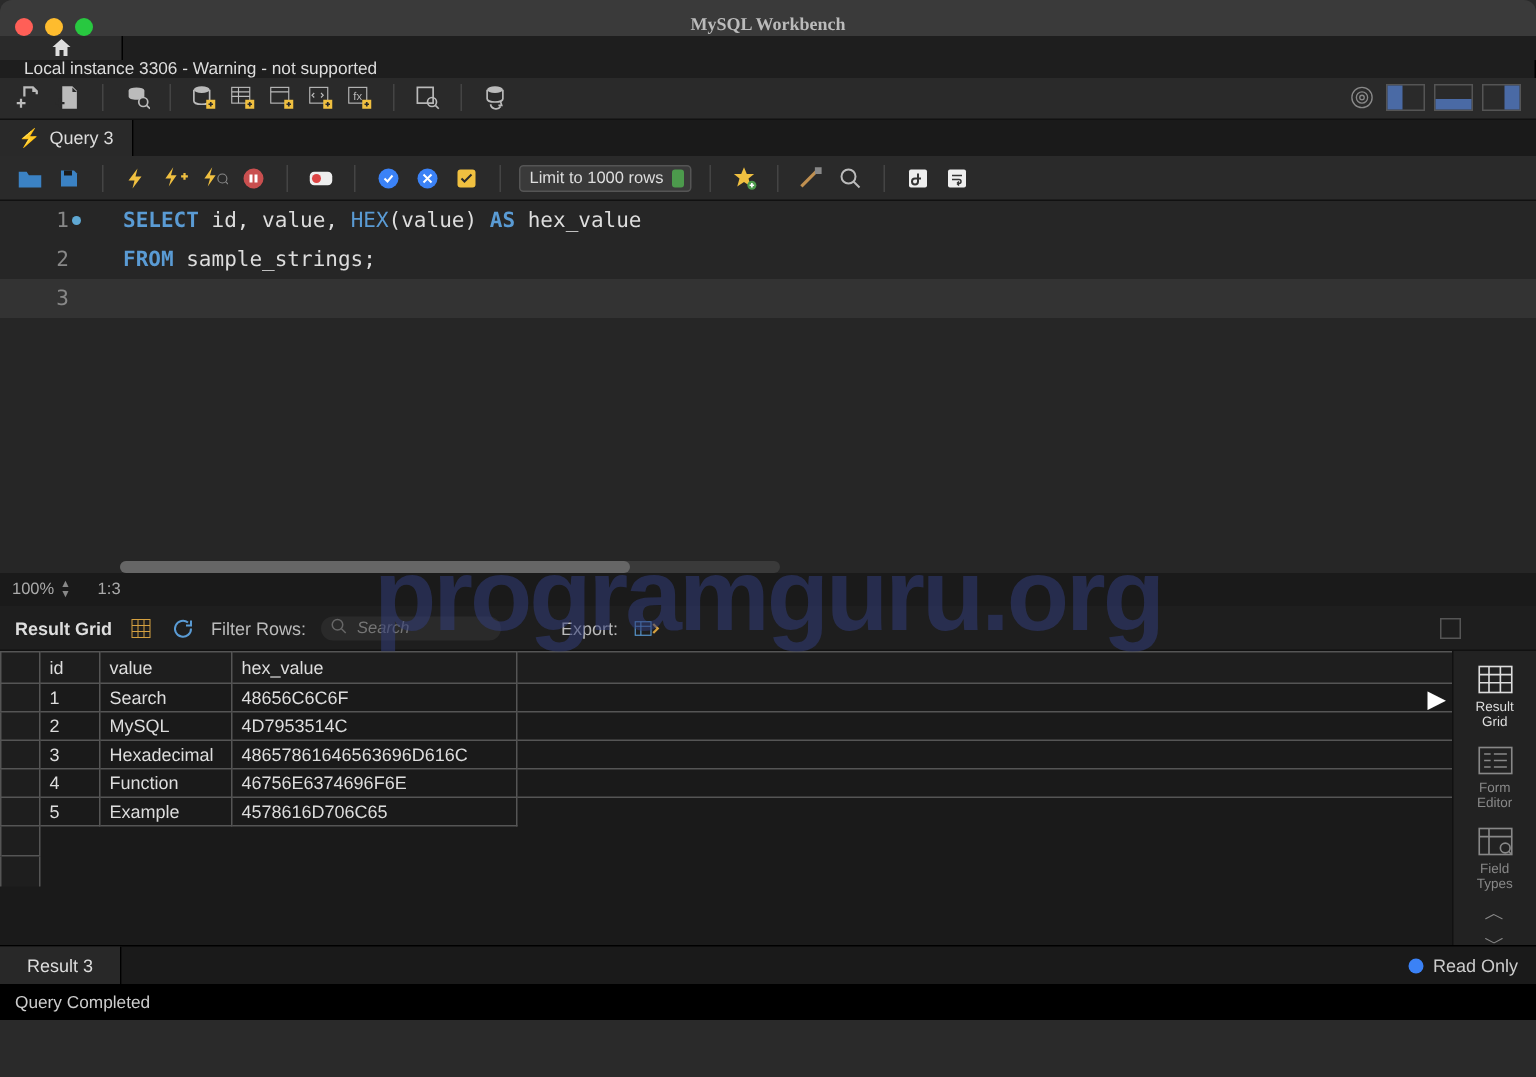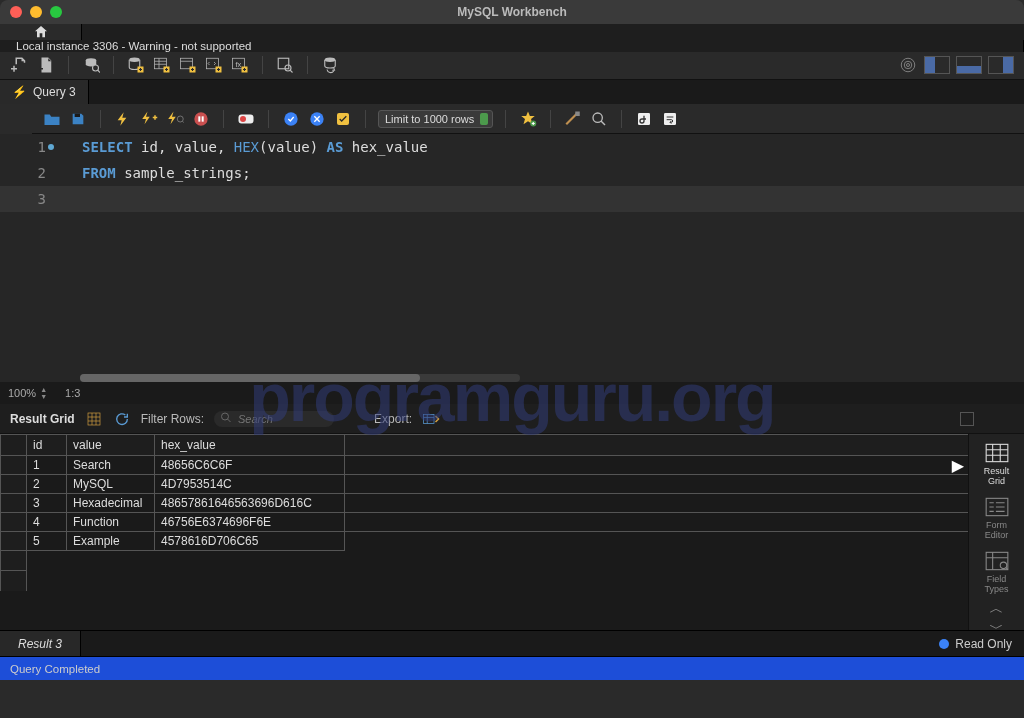"MySQL Workbench" .titlebar { align-items: center -> flex-end; font-family: none -> Liberation Serif, serif }
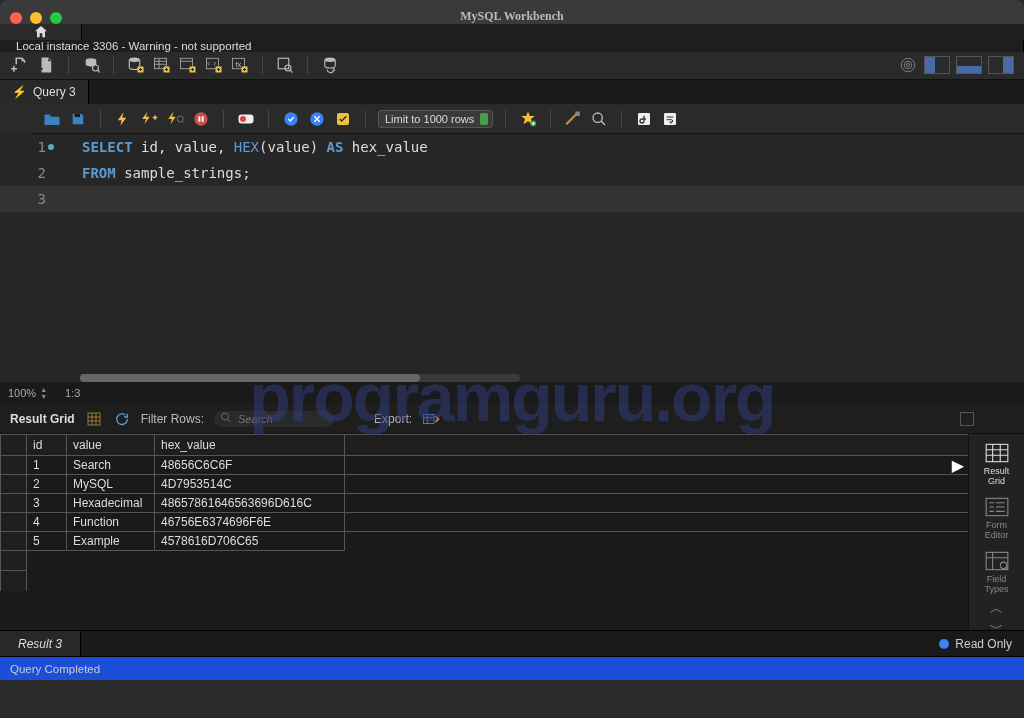"Limit to 1000 rows" .query-toolbar { margin-left: 32px -> none }
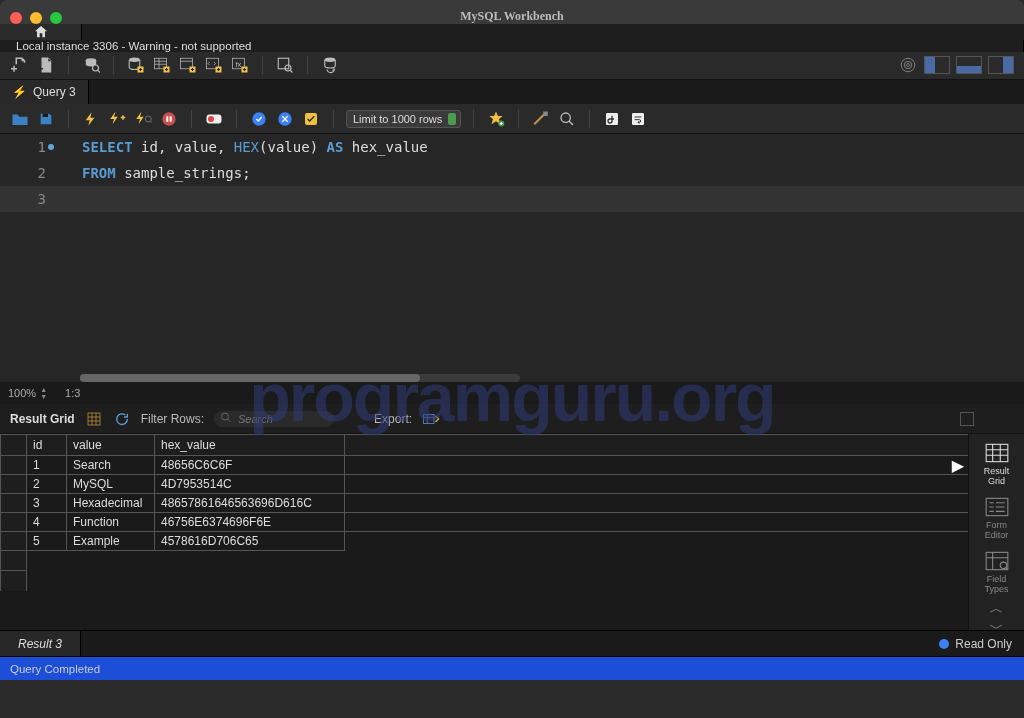"Result 3" .result-footer .res-tab { font-style: italic -> none }
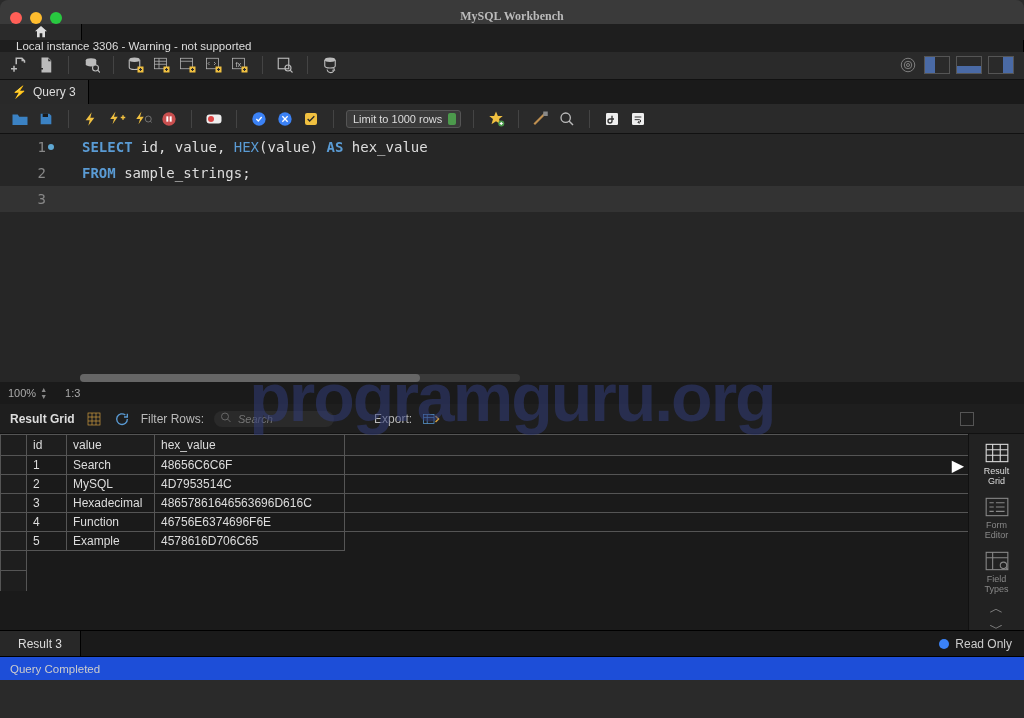"Query Completed" .statusbar { background: #1d4ed8 -> #000000 }
